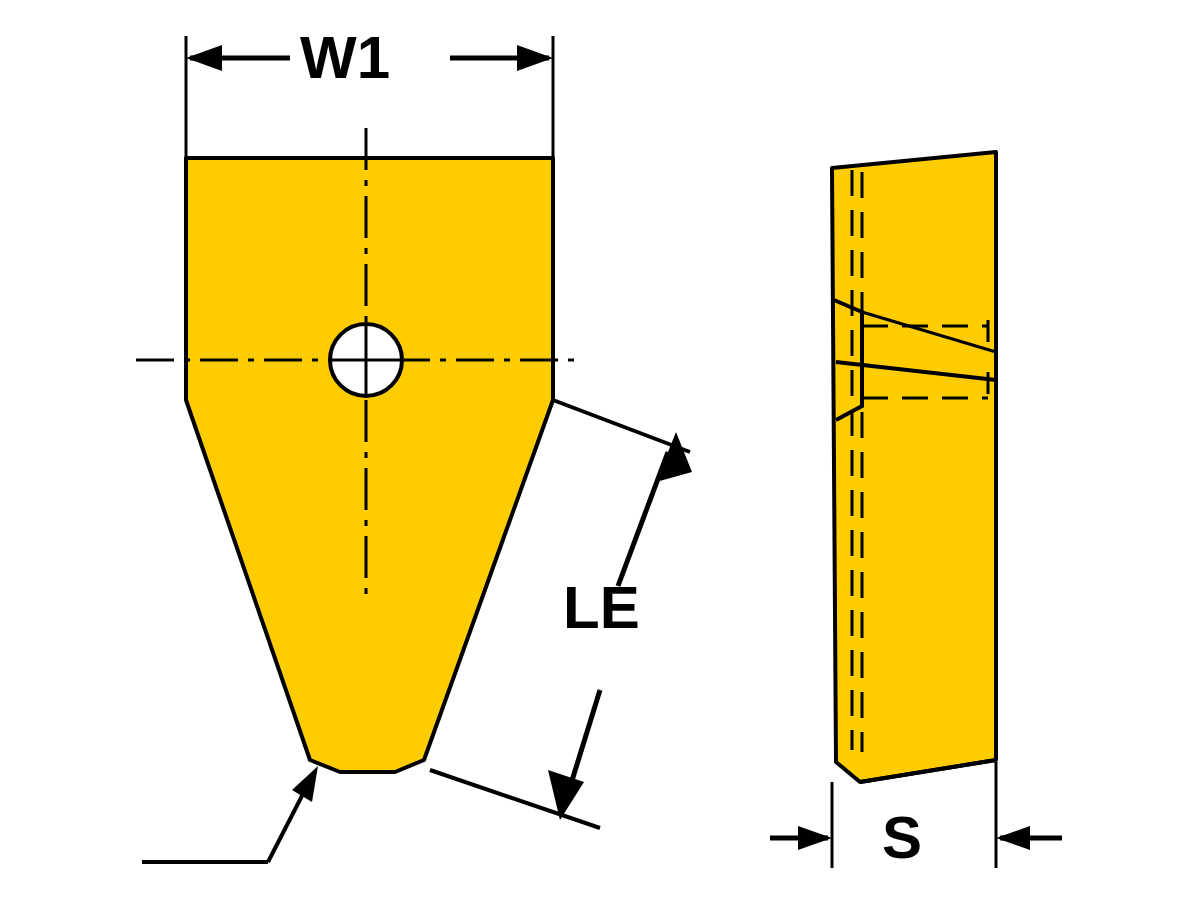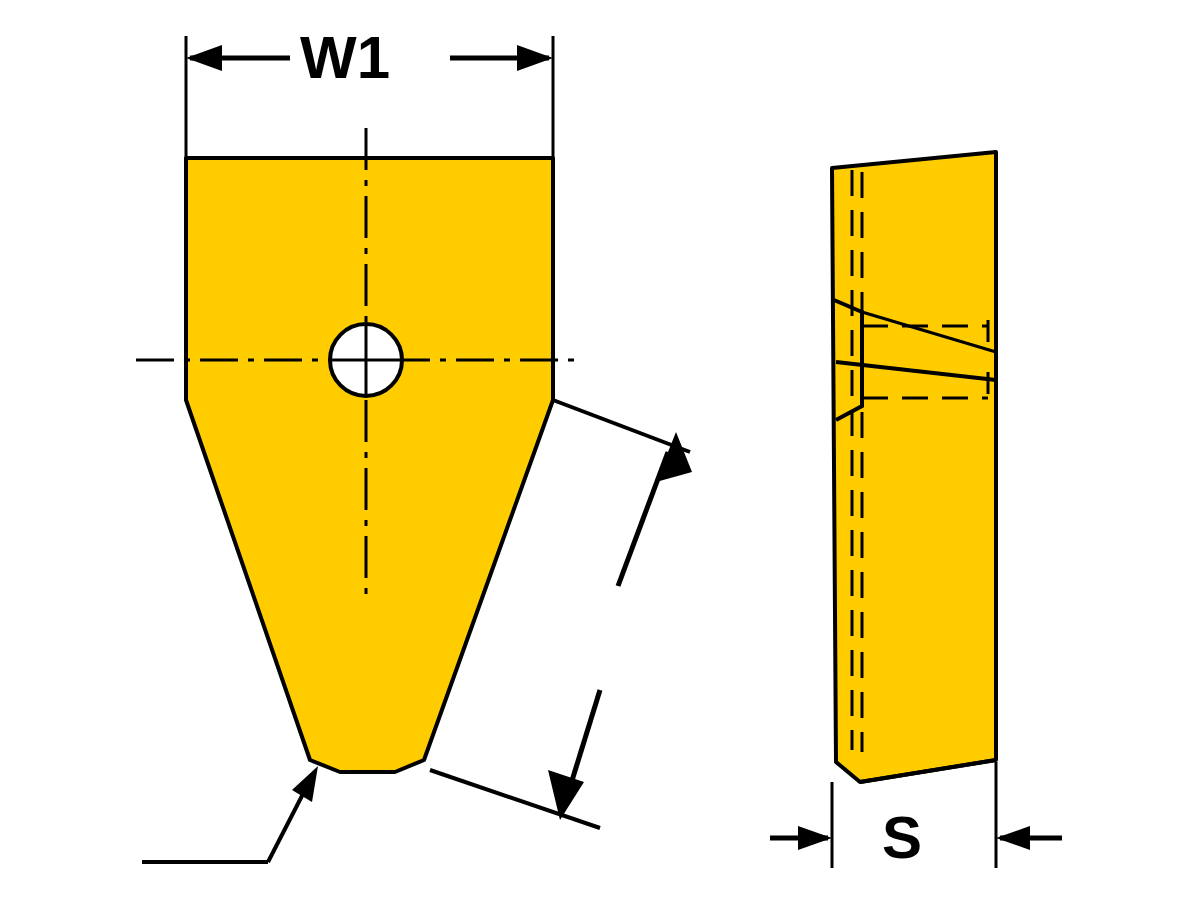"LE" div.dim-label { html: none -> <div>LE</div> }
